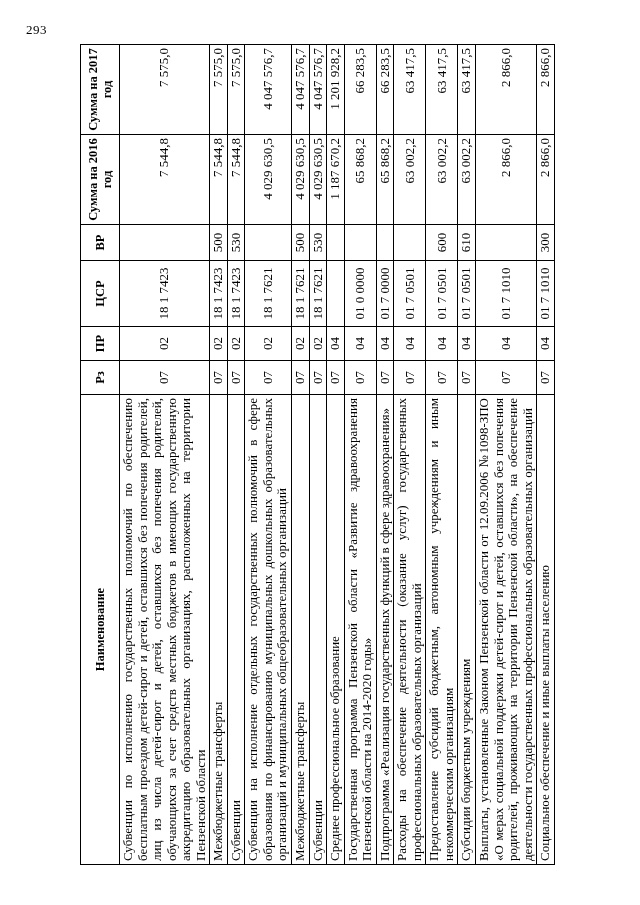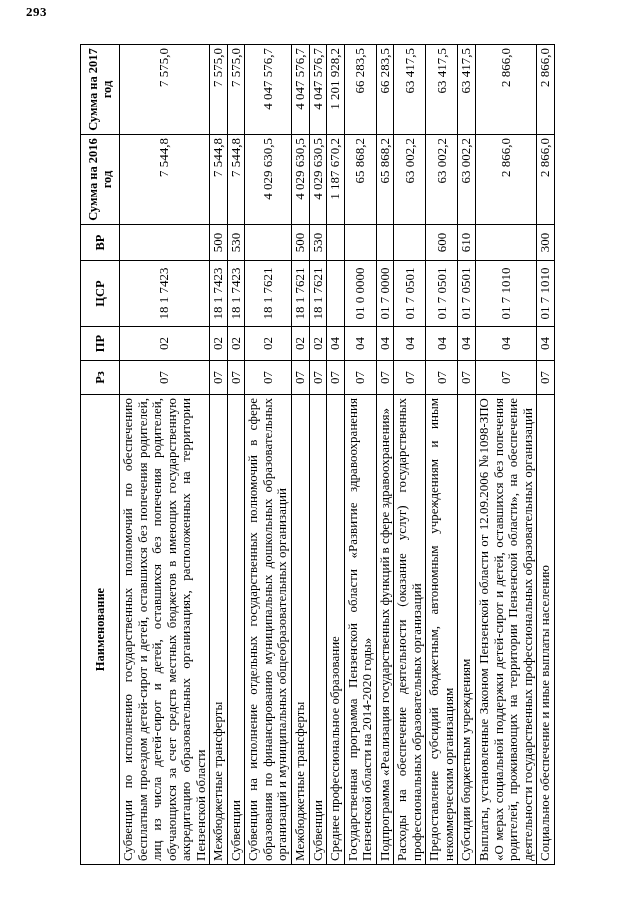"293" .page-number { font-weight: bold -> none; top: 4px -> 22px }
